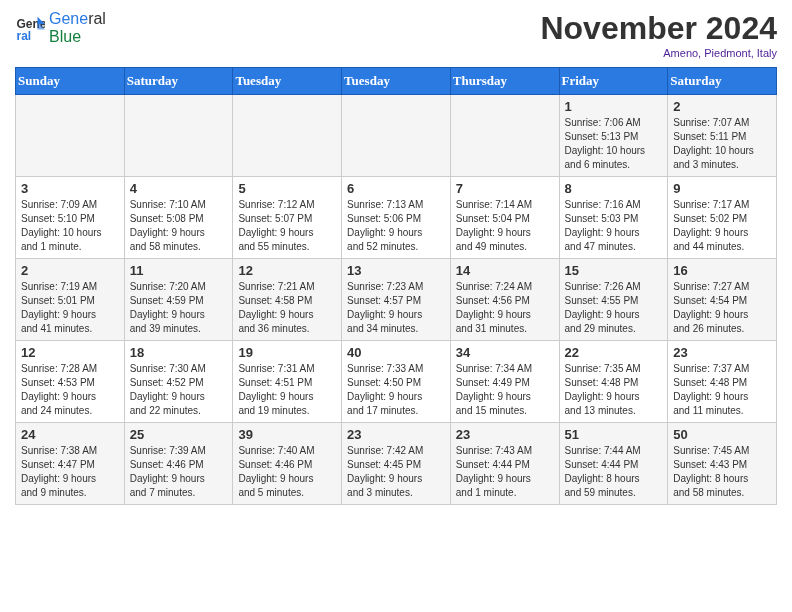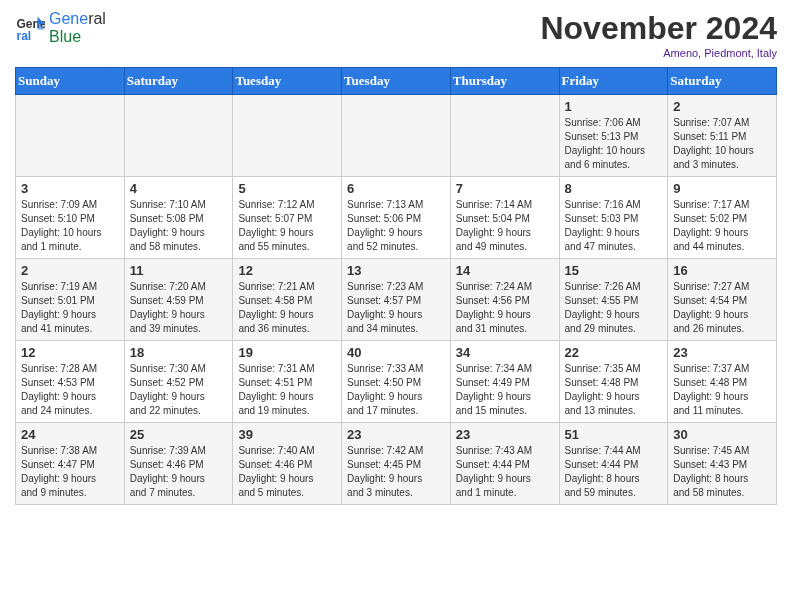"30" span.day-num { text: 30 -> 50 }
